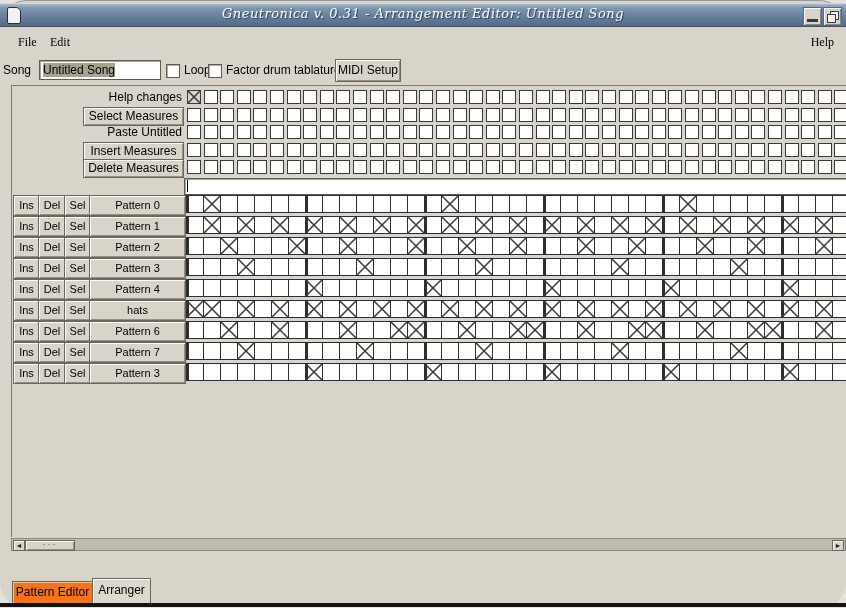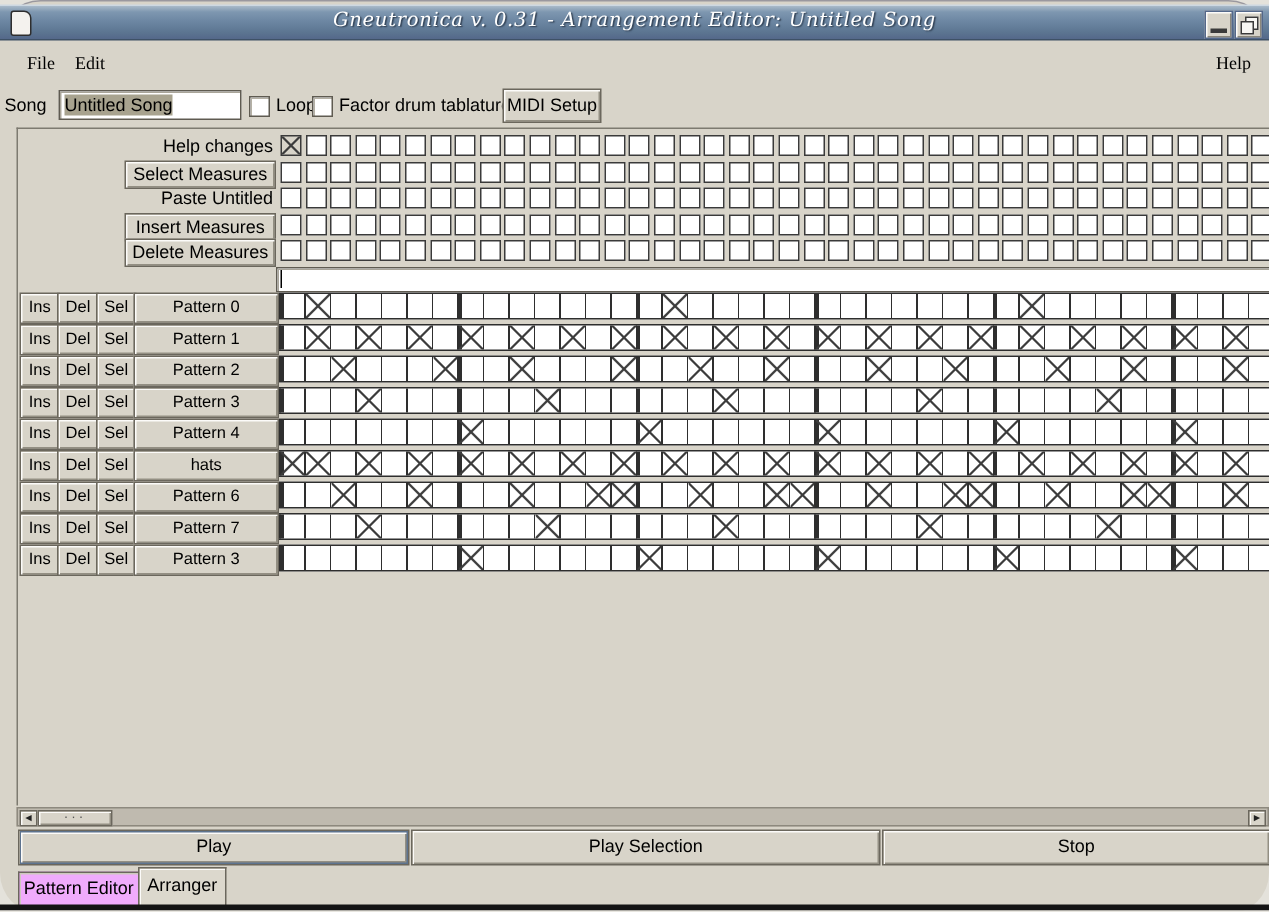"Play" div.playrow { html: <div> <div>Play</div> <div>Play Selection</div> <div>Stop</div> </div> -> none }
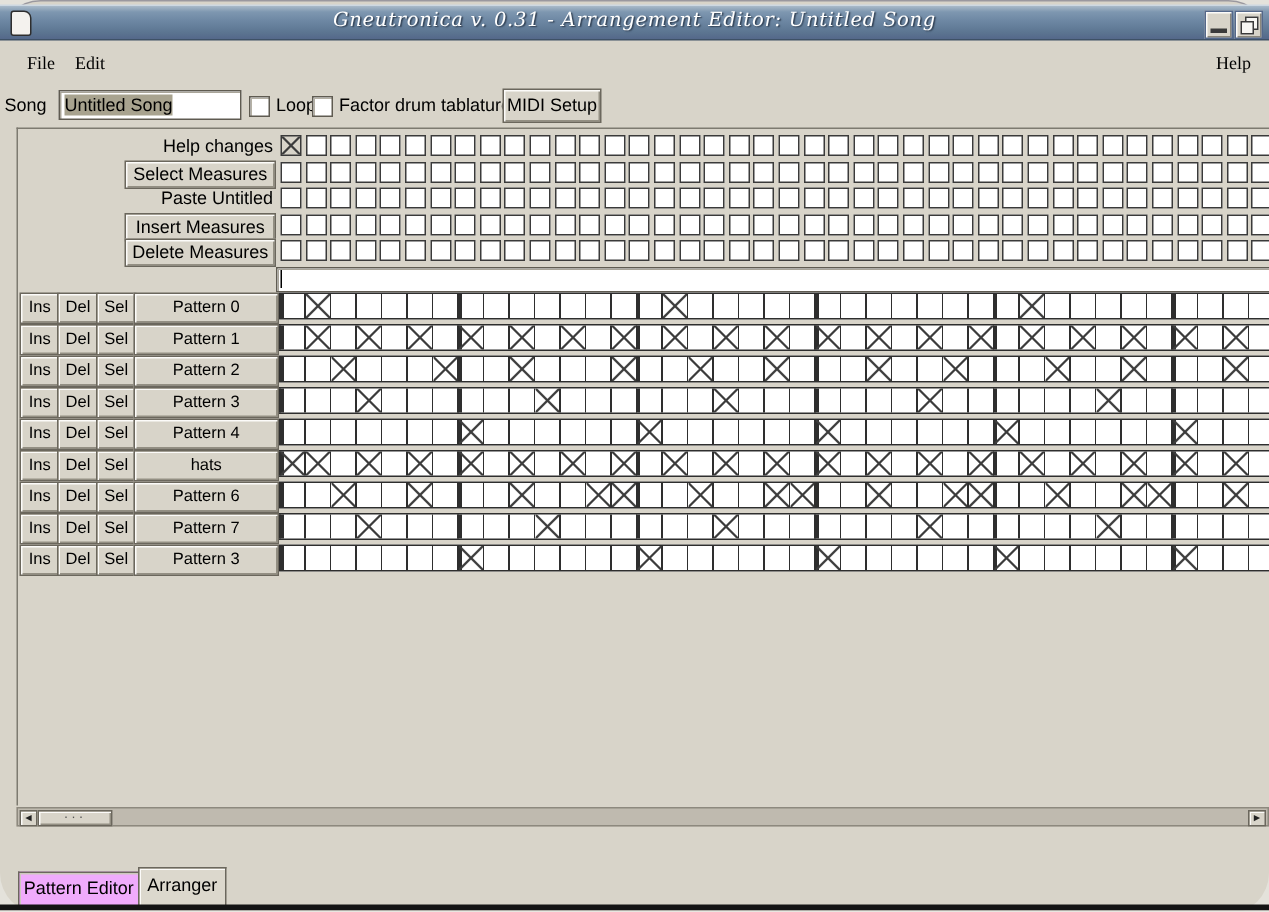"Pattern Editor" .tab-inactive { background: #f0abfc -> #f97316 }
